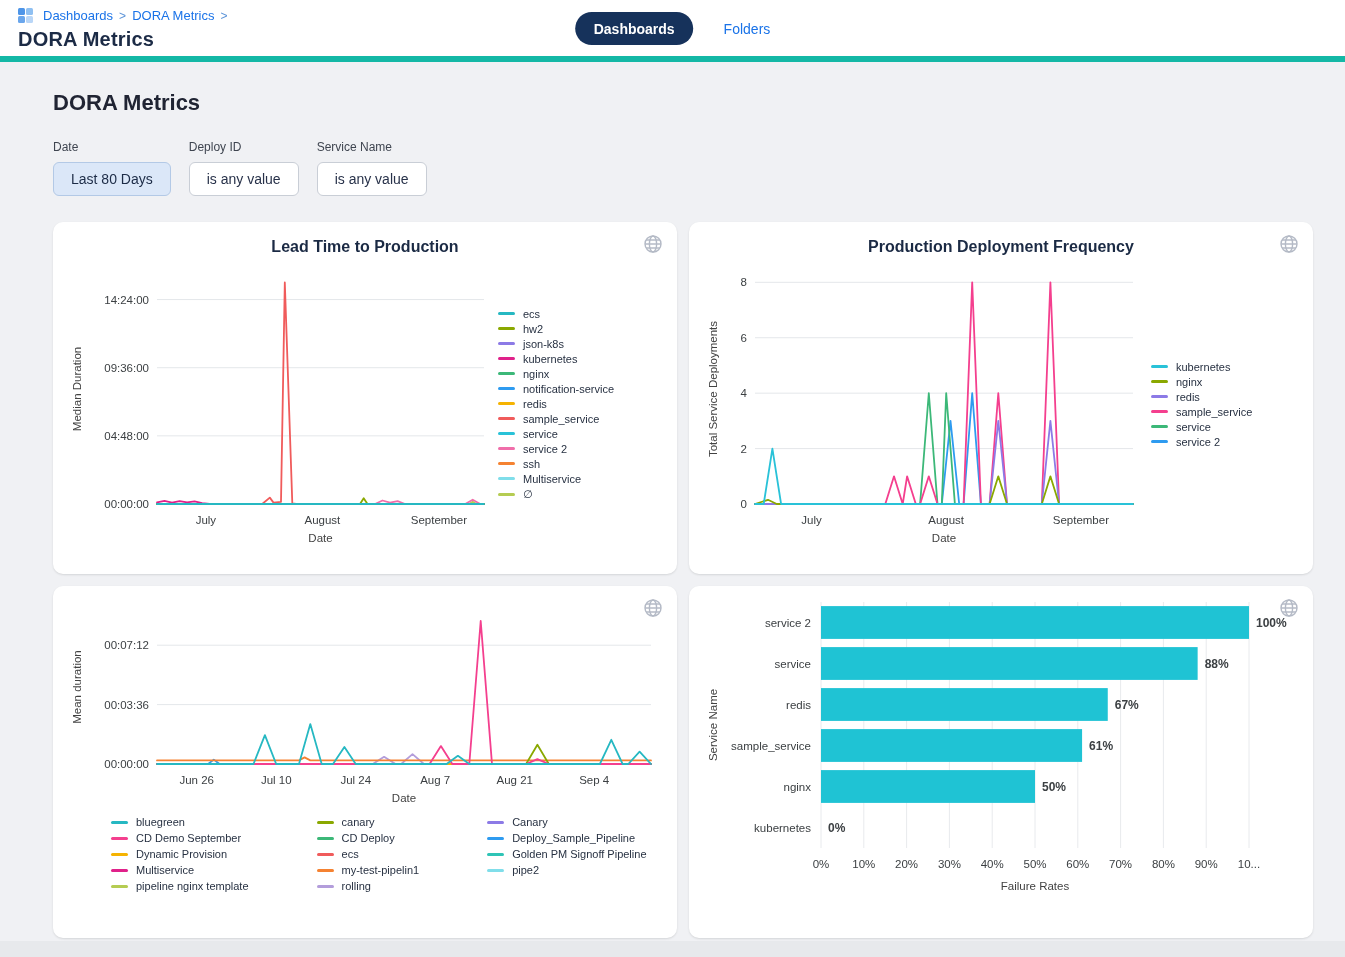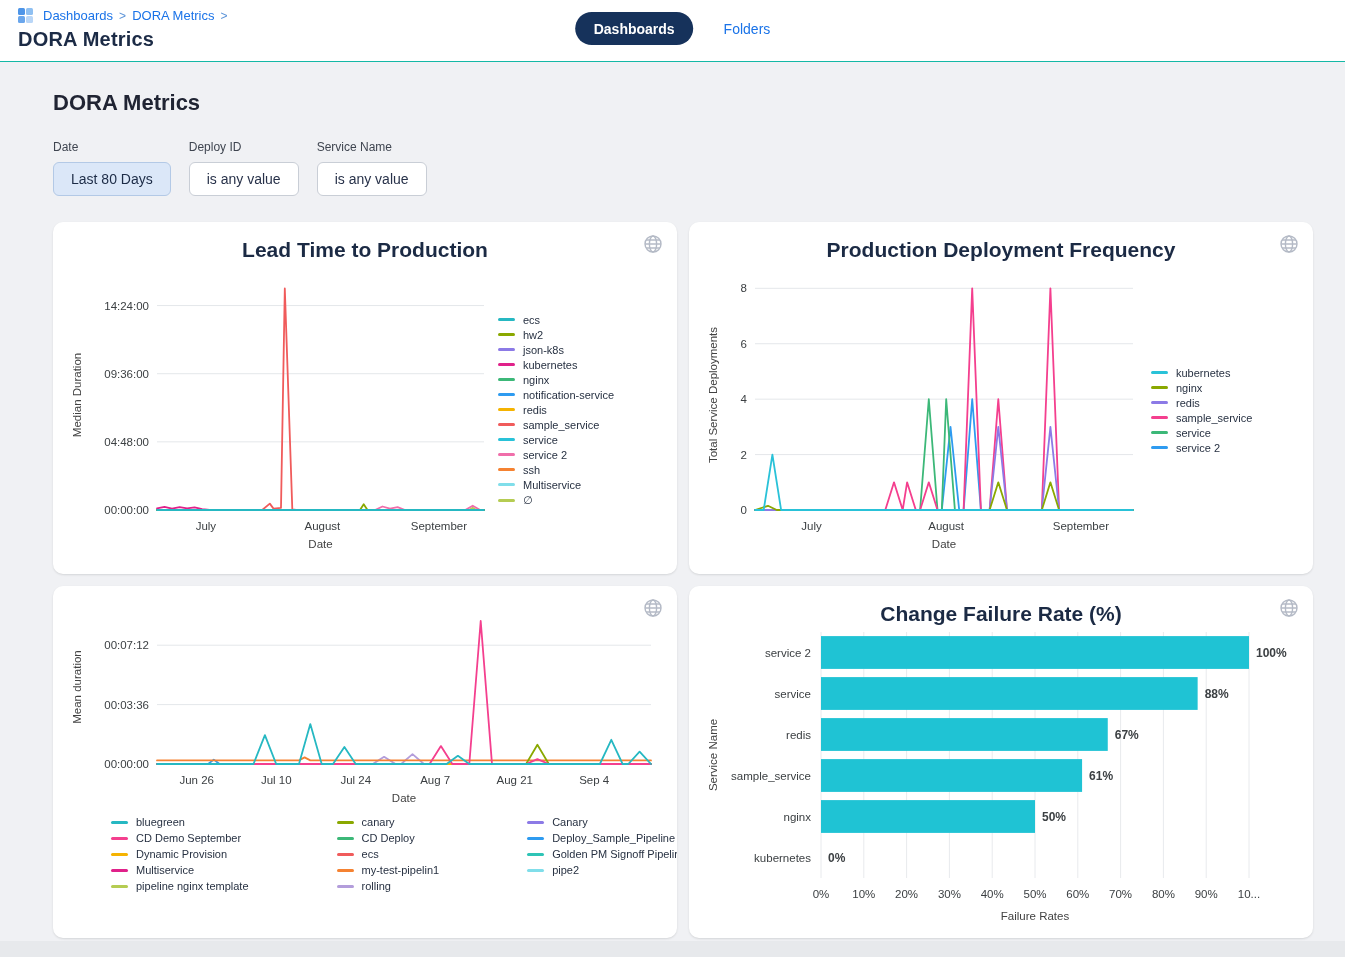"Dashboards" header { border-bottom: 1px solid #14b8a6 -> 6px solid #14b8a6 }
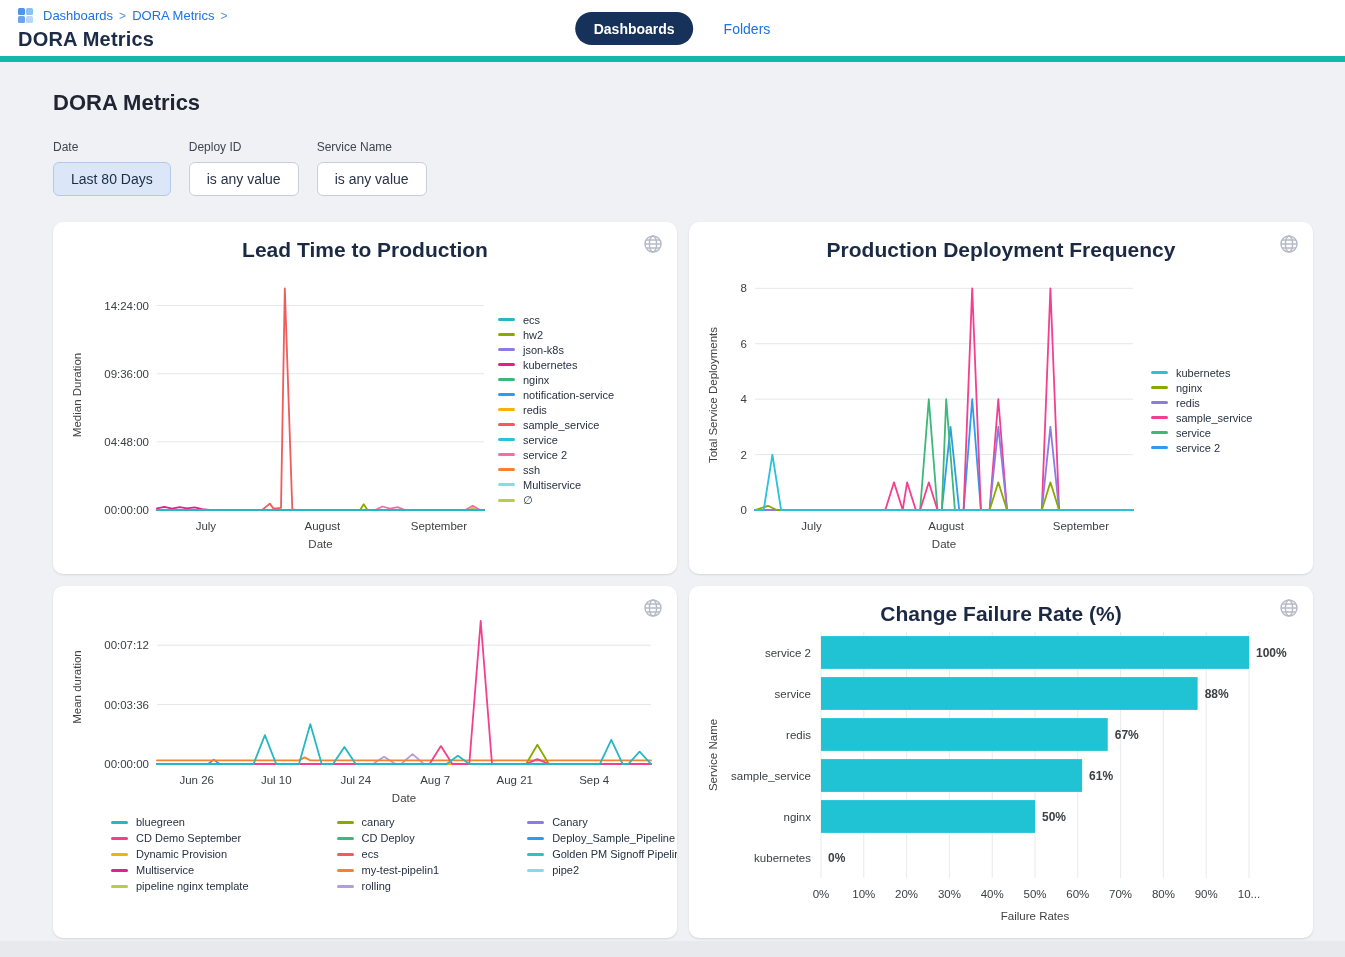"Lead Time to Production" .card-head h2 { font-size: 21px -> 16px }
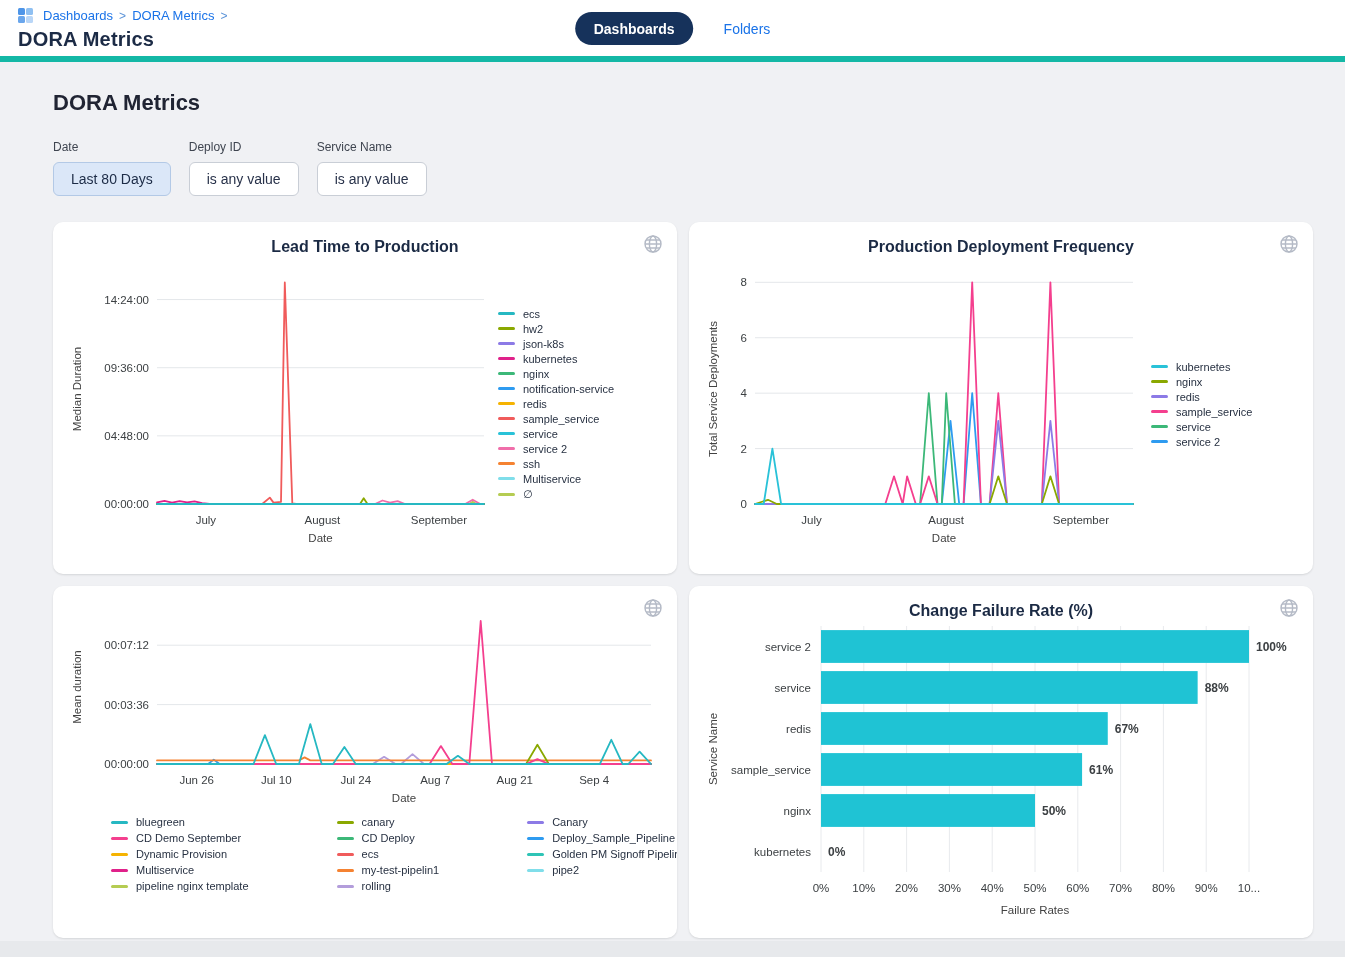"Change Failure Rate (%)" div.card-head { html: <div> <h2>Change Failure Rate (%)</h2> </div> -> none }
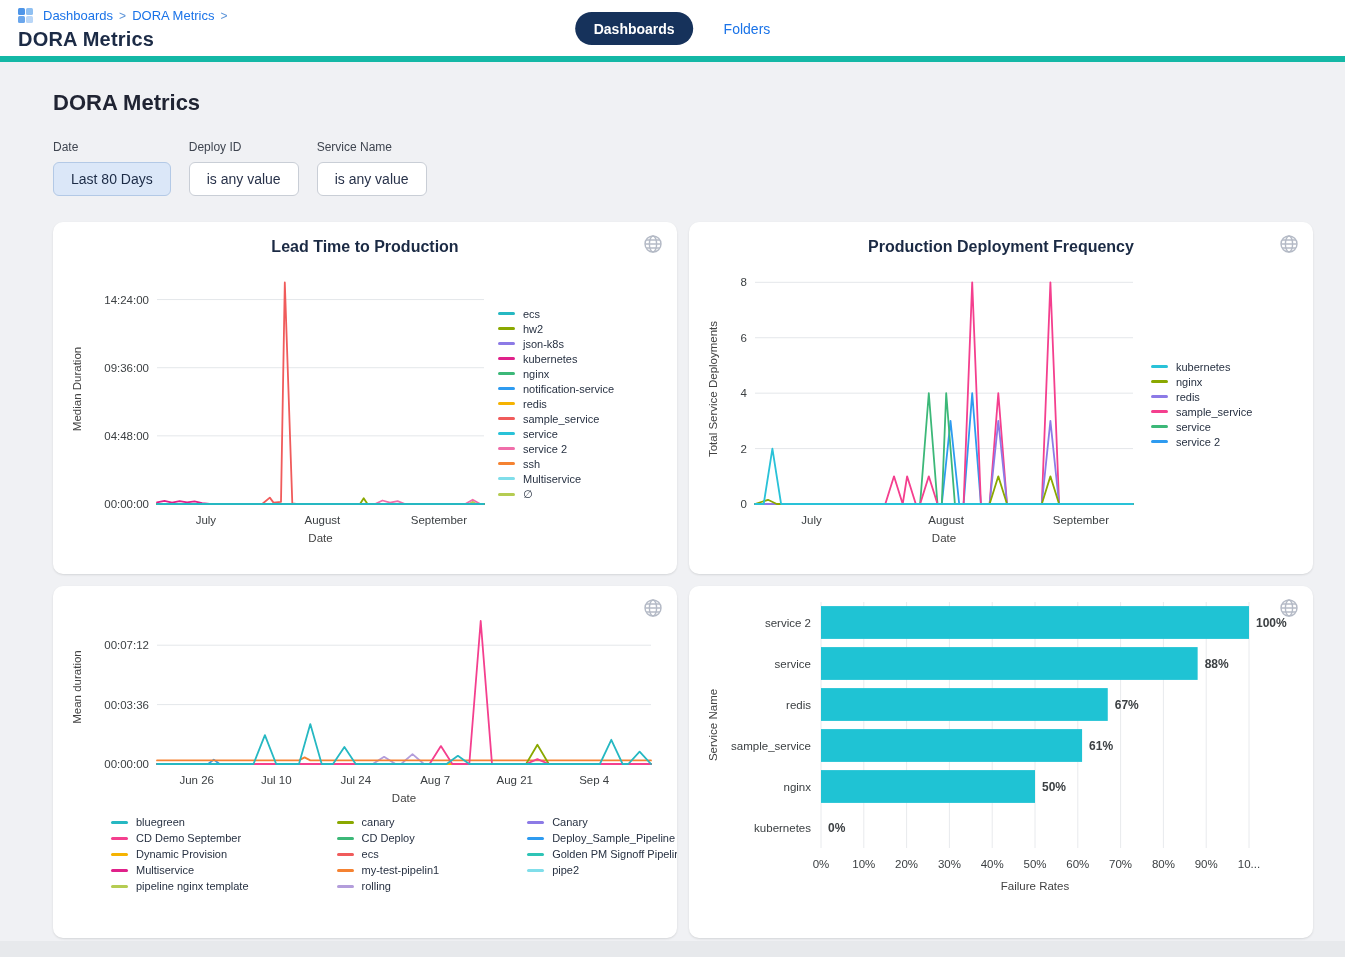"bluegreen" .legend-bottom { gap: 88px -> 68px }
